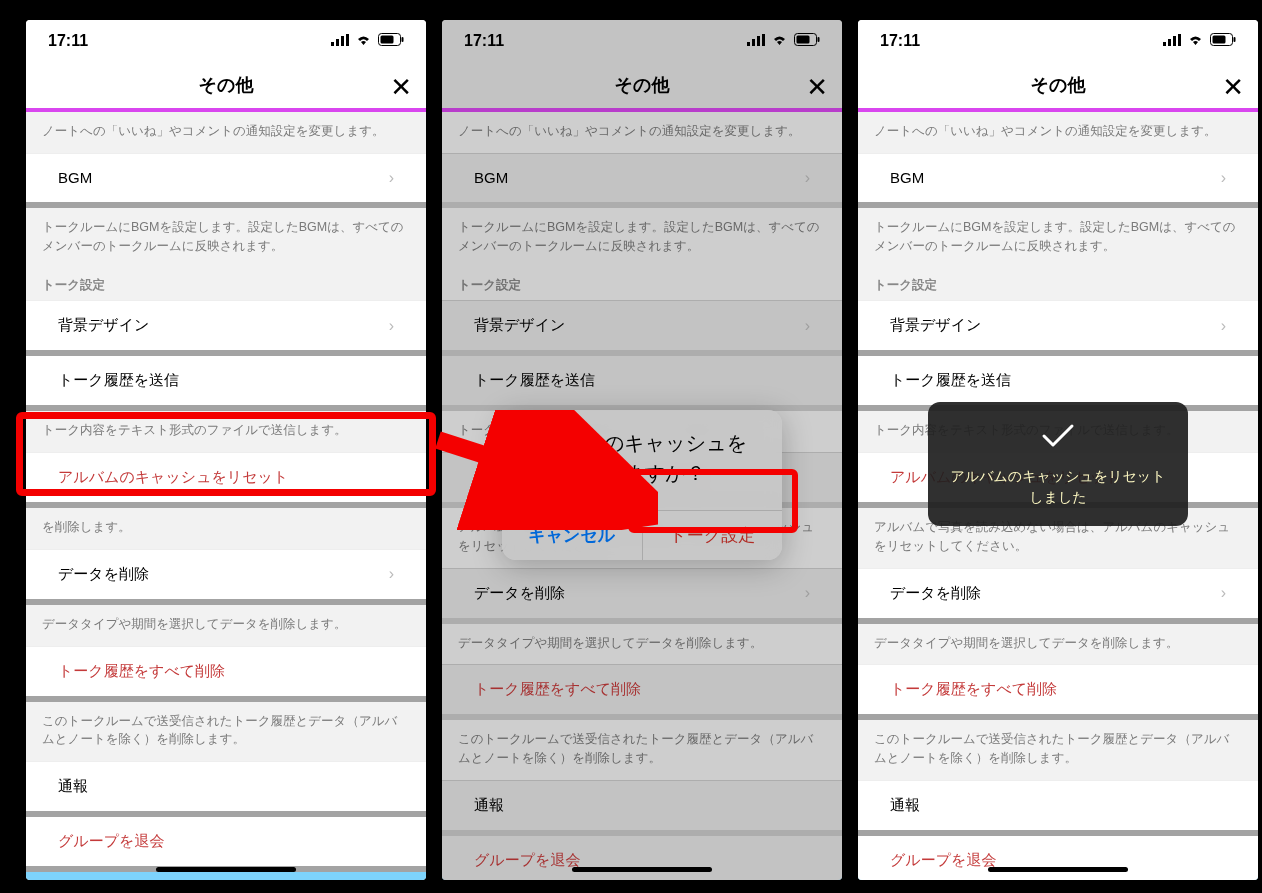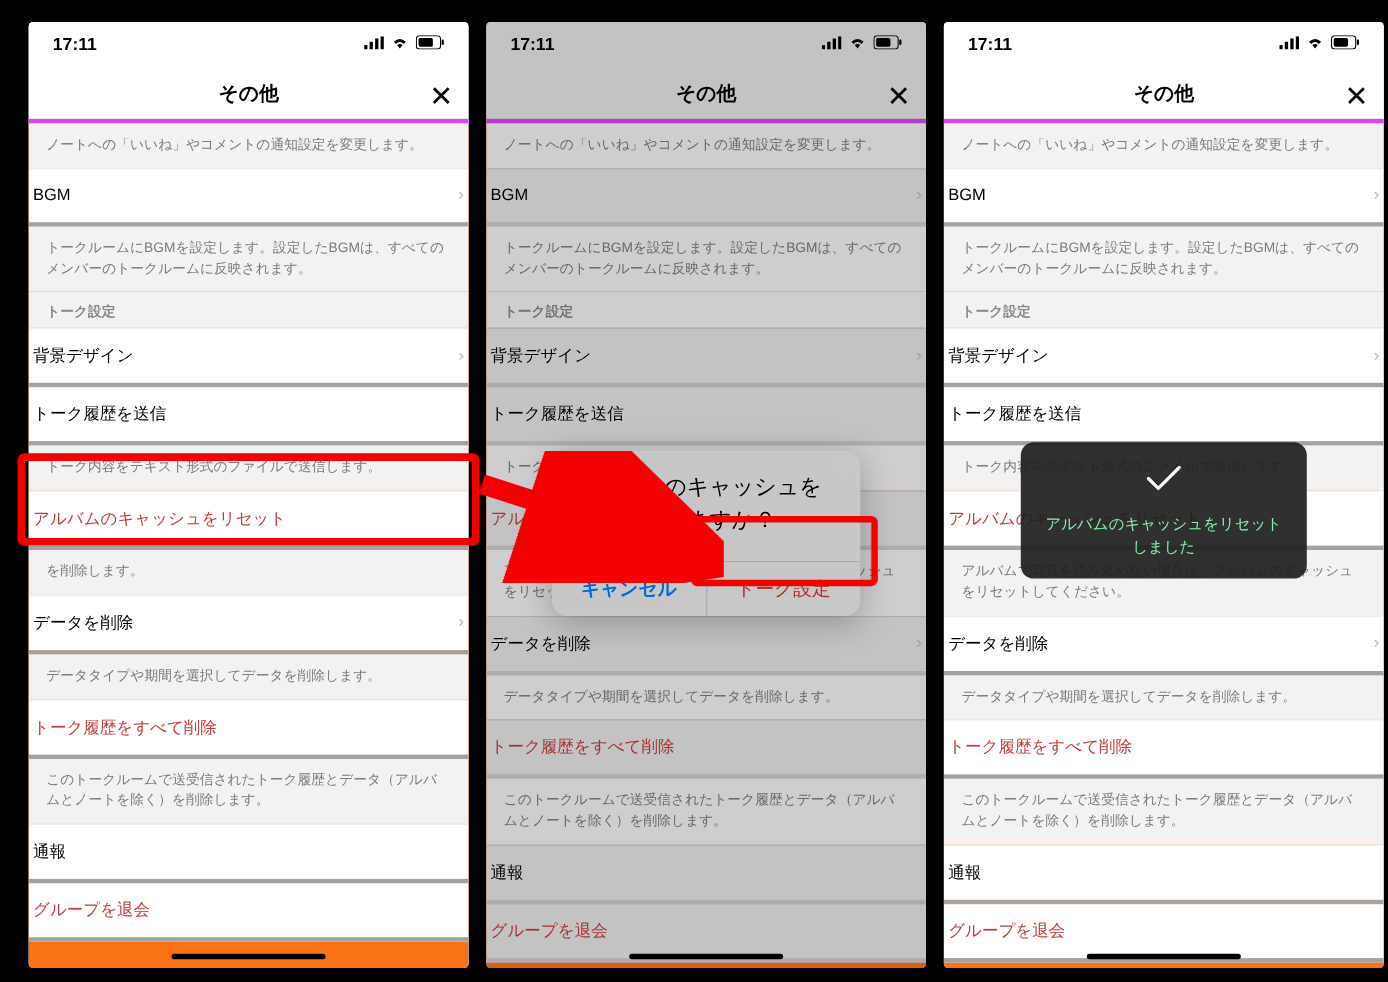"ノートへの「いいね」やコメントの通知設定を変更します。" .content { background: #f97316 -> #7dd3fc }
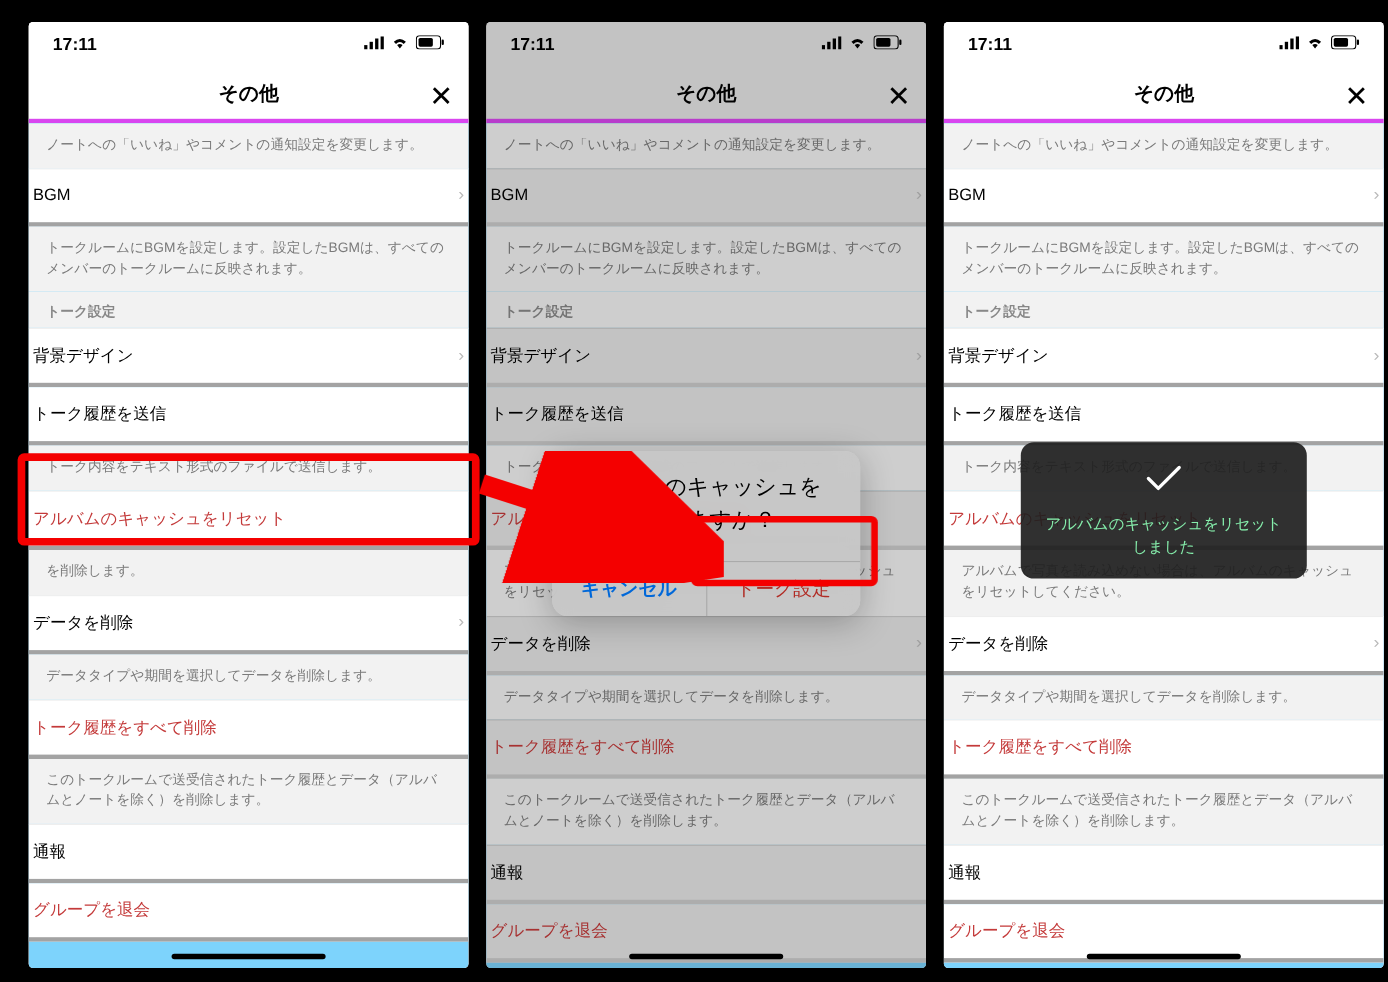"BGM" .row { border-bottom: 4px solid #a3a3a3 -> 6px solid #a3a3a3; padding: 15px 4px -> 15px 32px }
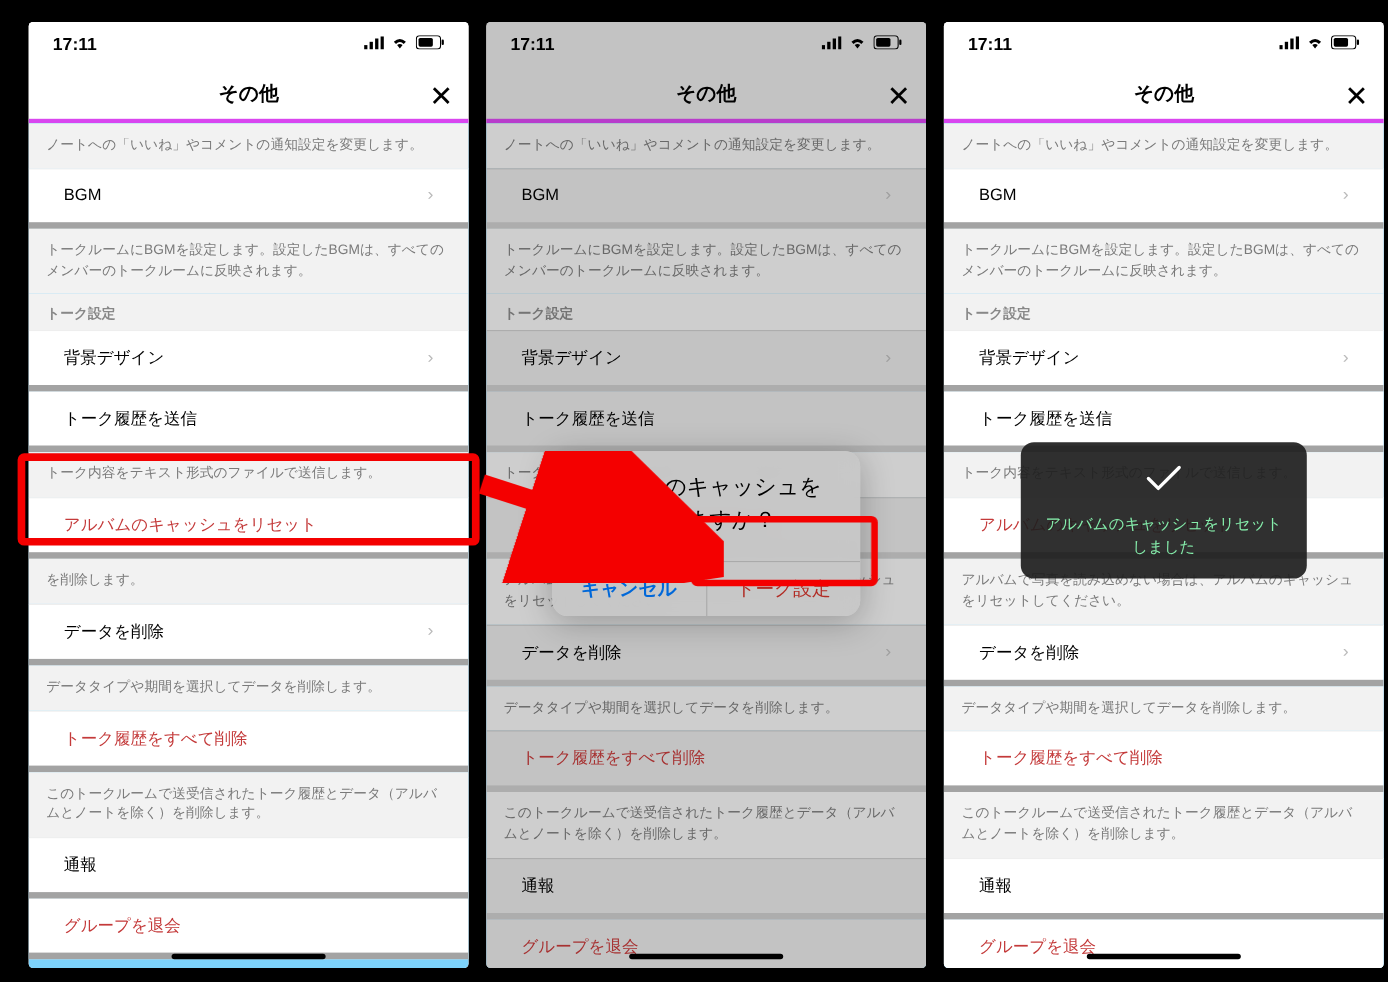"アルバムのキャッシュをリセットしました" .toast { color: #86efac -> #fef9c3 }
